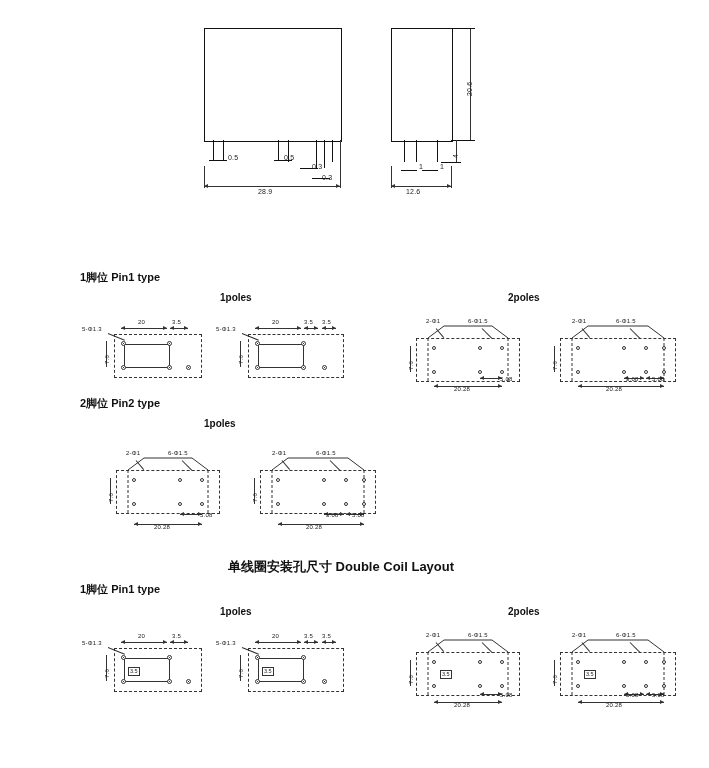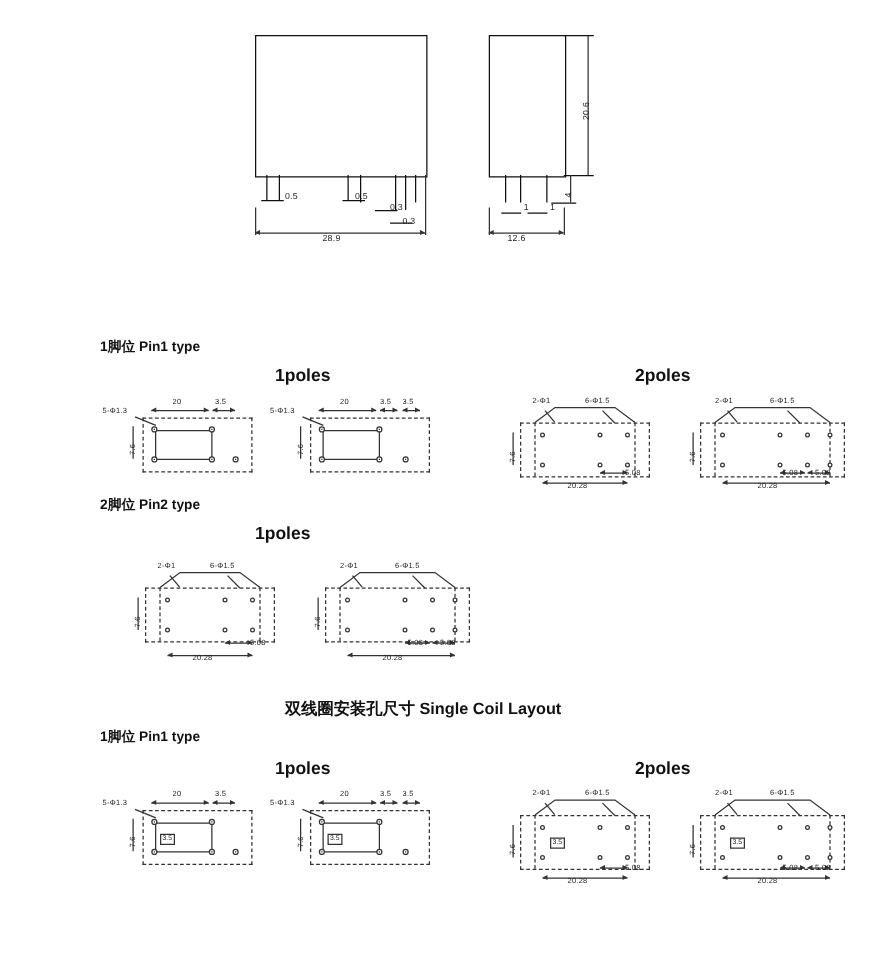"1poles" .polelabel { font-size: 14px -> 10px }
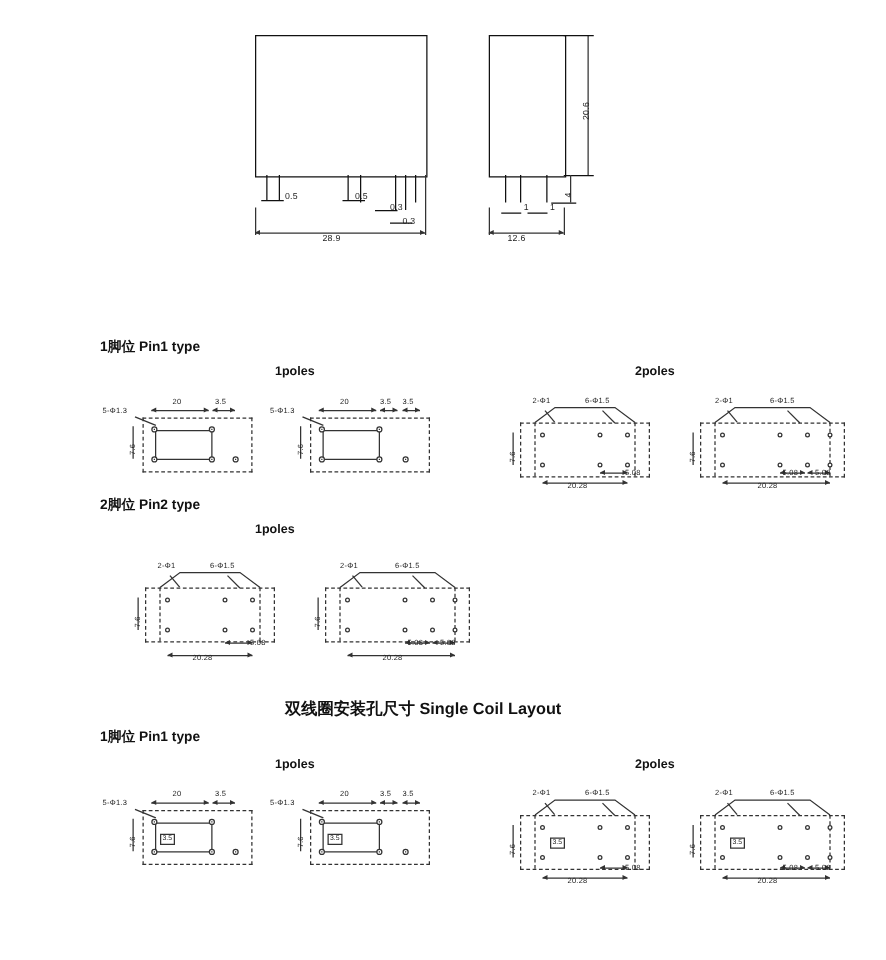"双线圈安装孔尺寸 Single Coil Layout" div.heading { text: 双线圈安装孔尺寸  Single -> 单线圈安装孔尺寸  Double }
